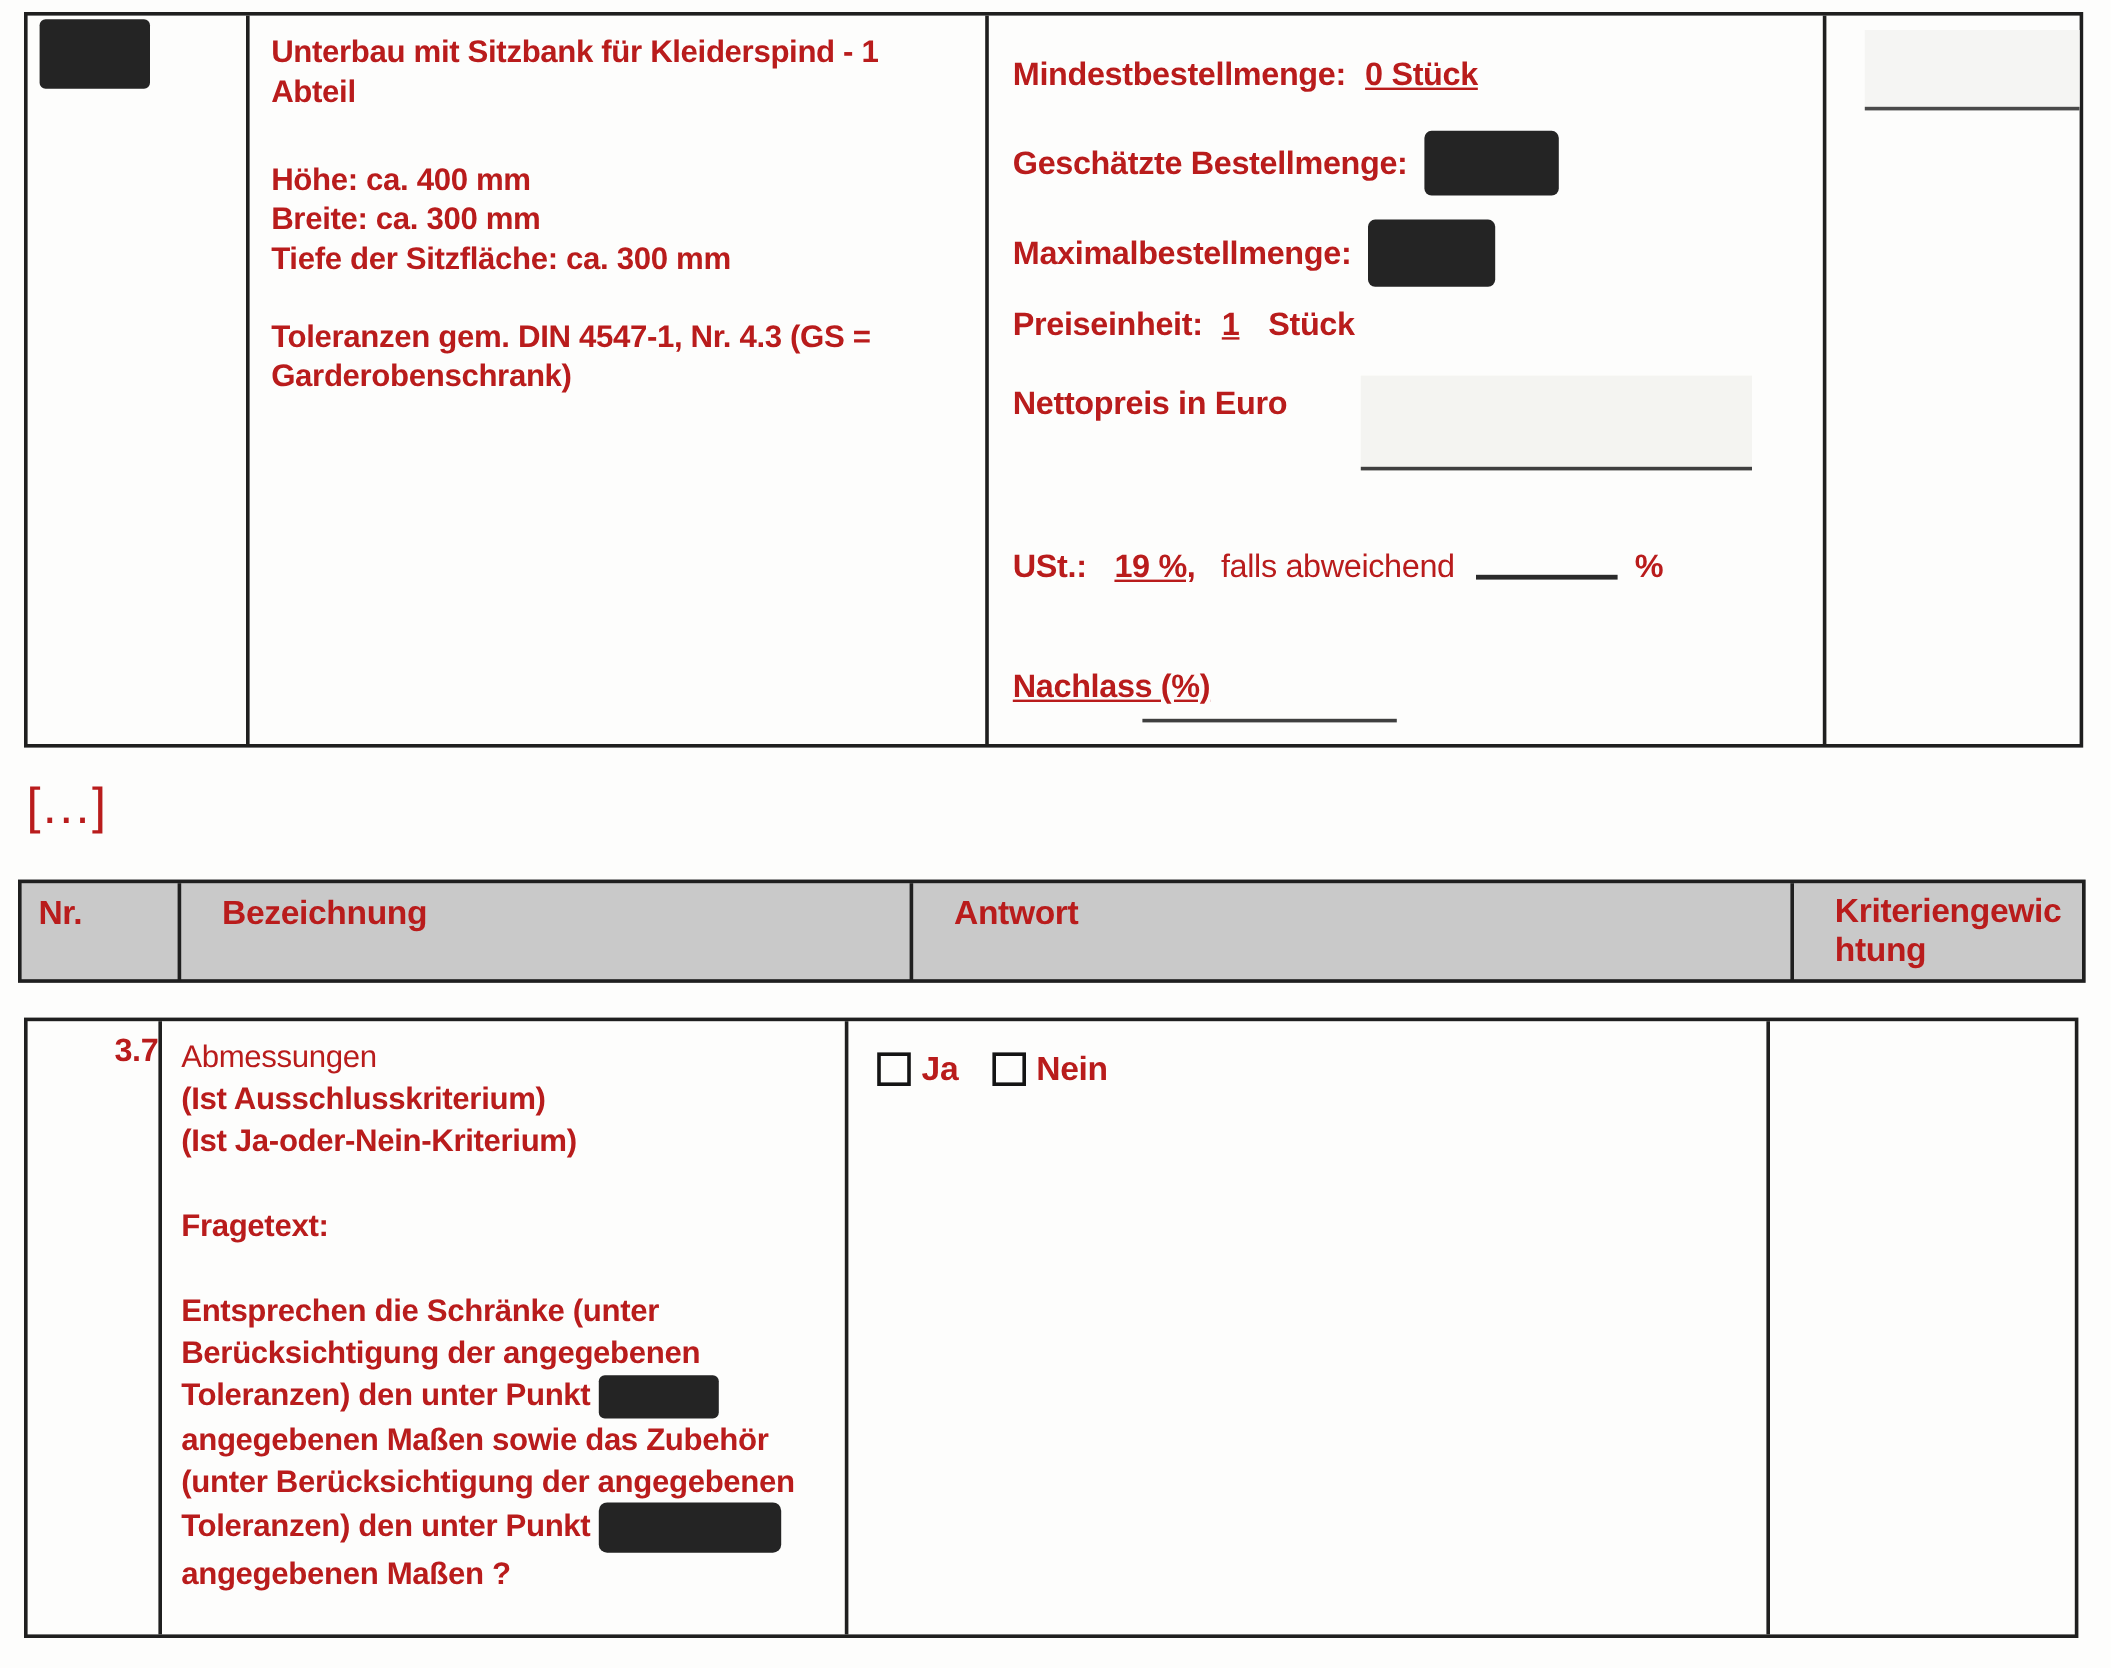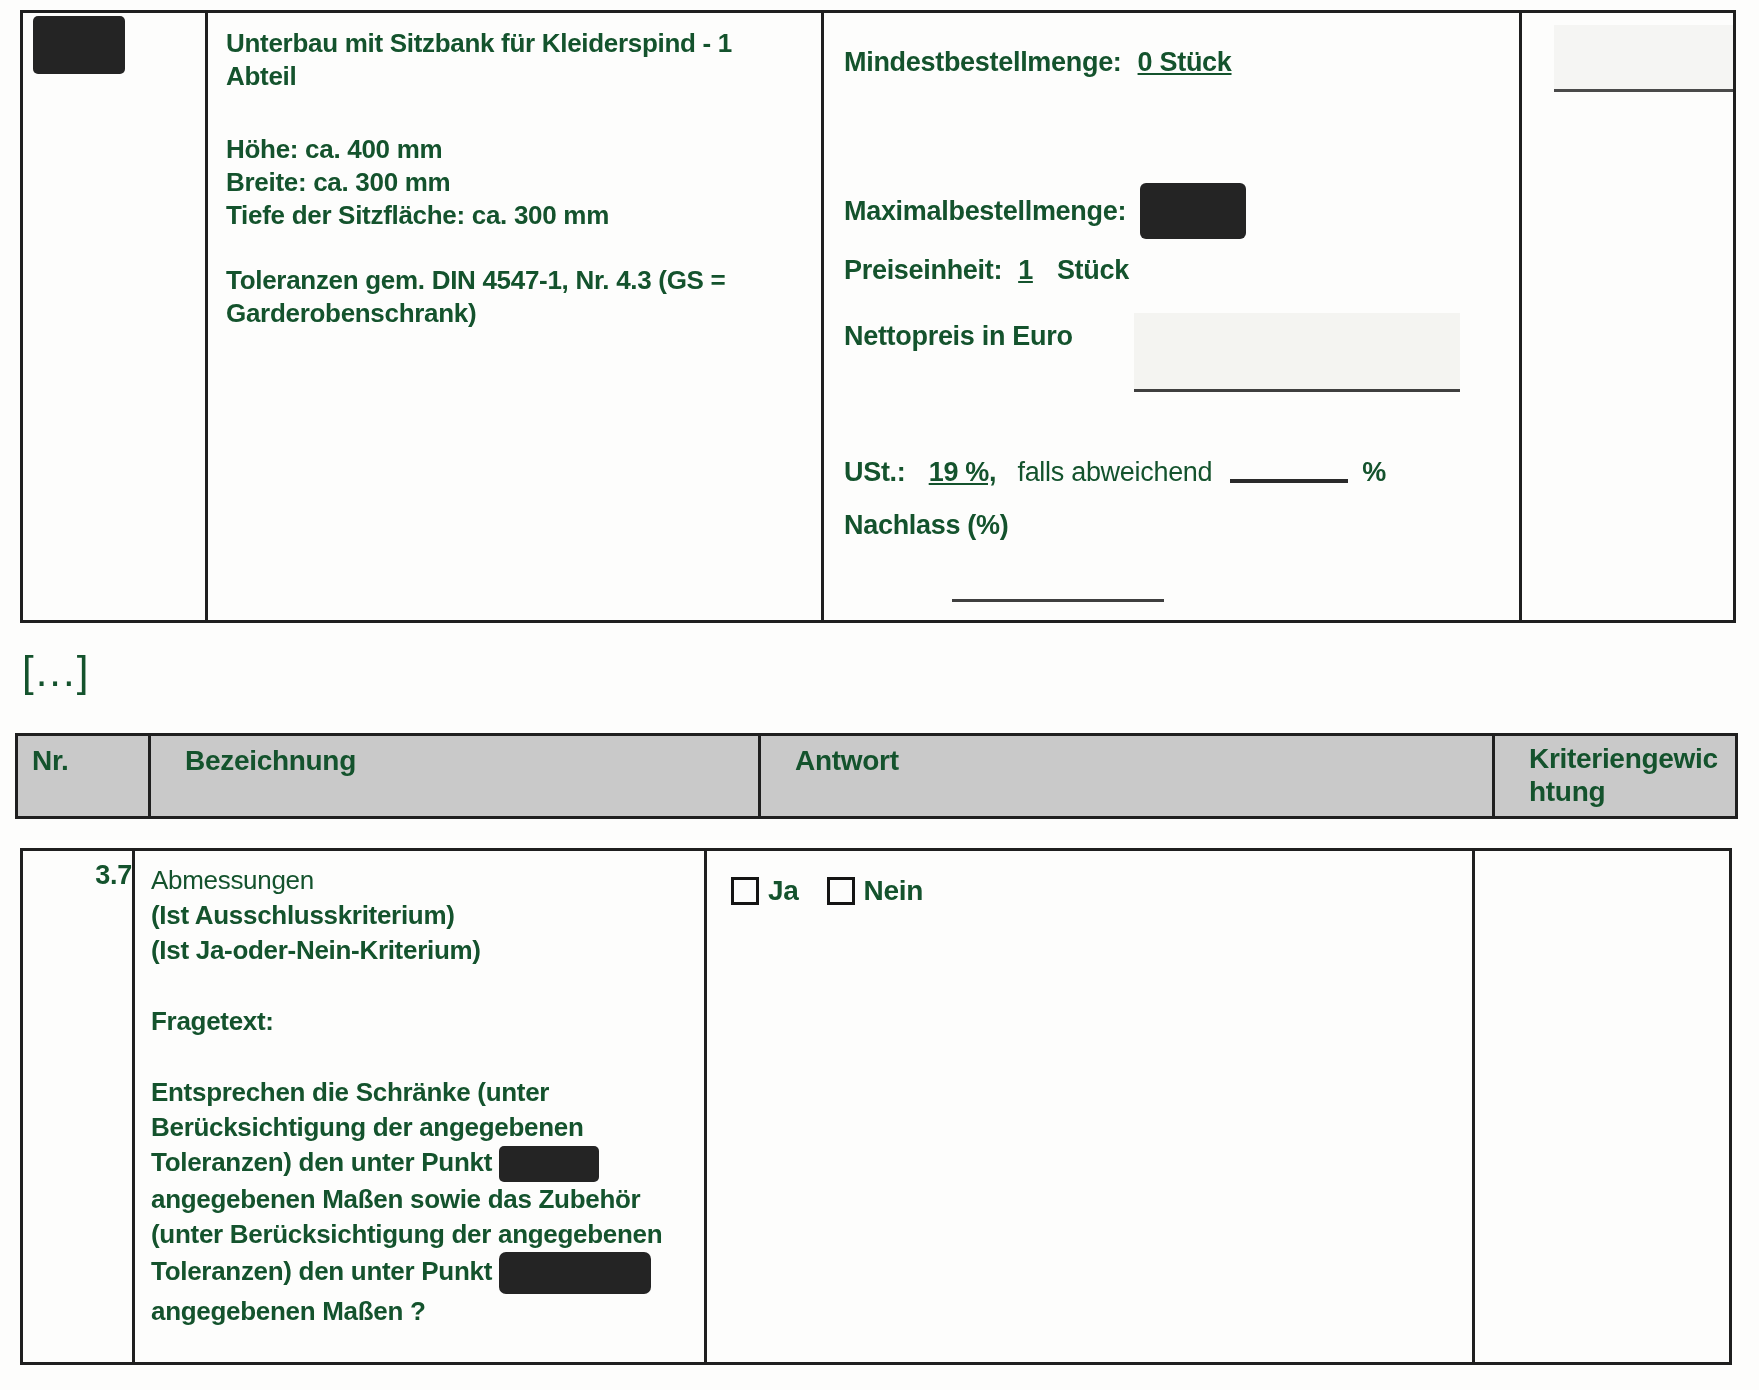"Unterbau mit Sitzbank für Kleiderspind" .page { color: #14532d -> #b91c1c }
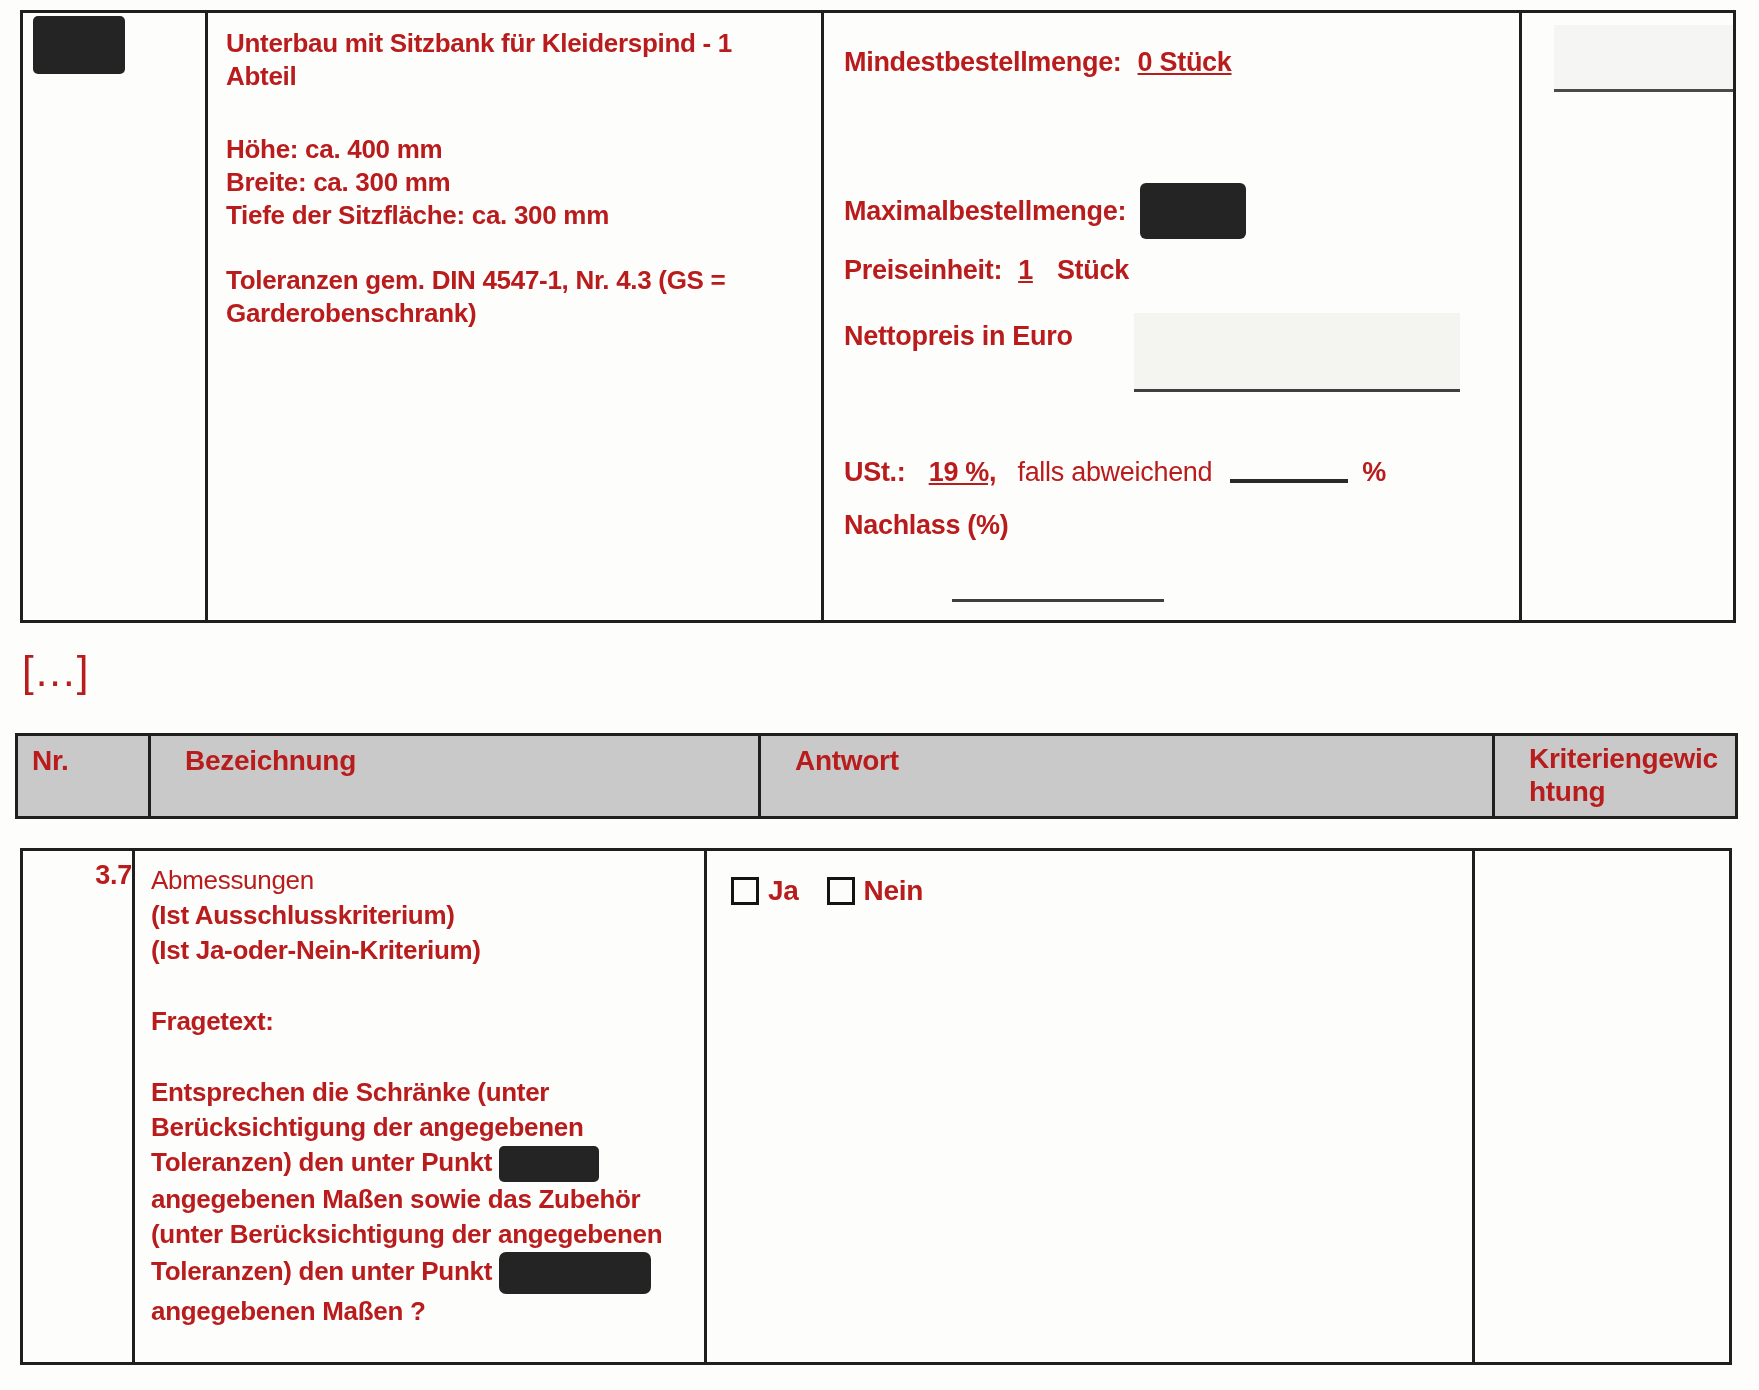"Geschätzte Bestellmenge:" div.field { html: none -> <div> <span>Geschätzte Bestellmenge:</span> <span></span> </div> }
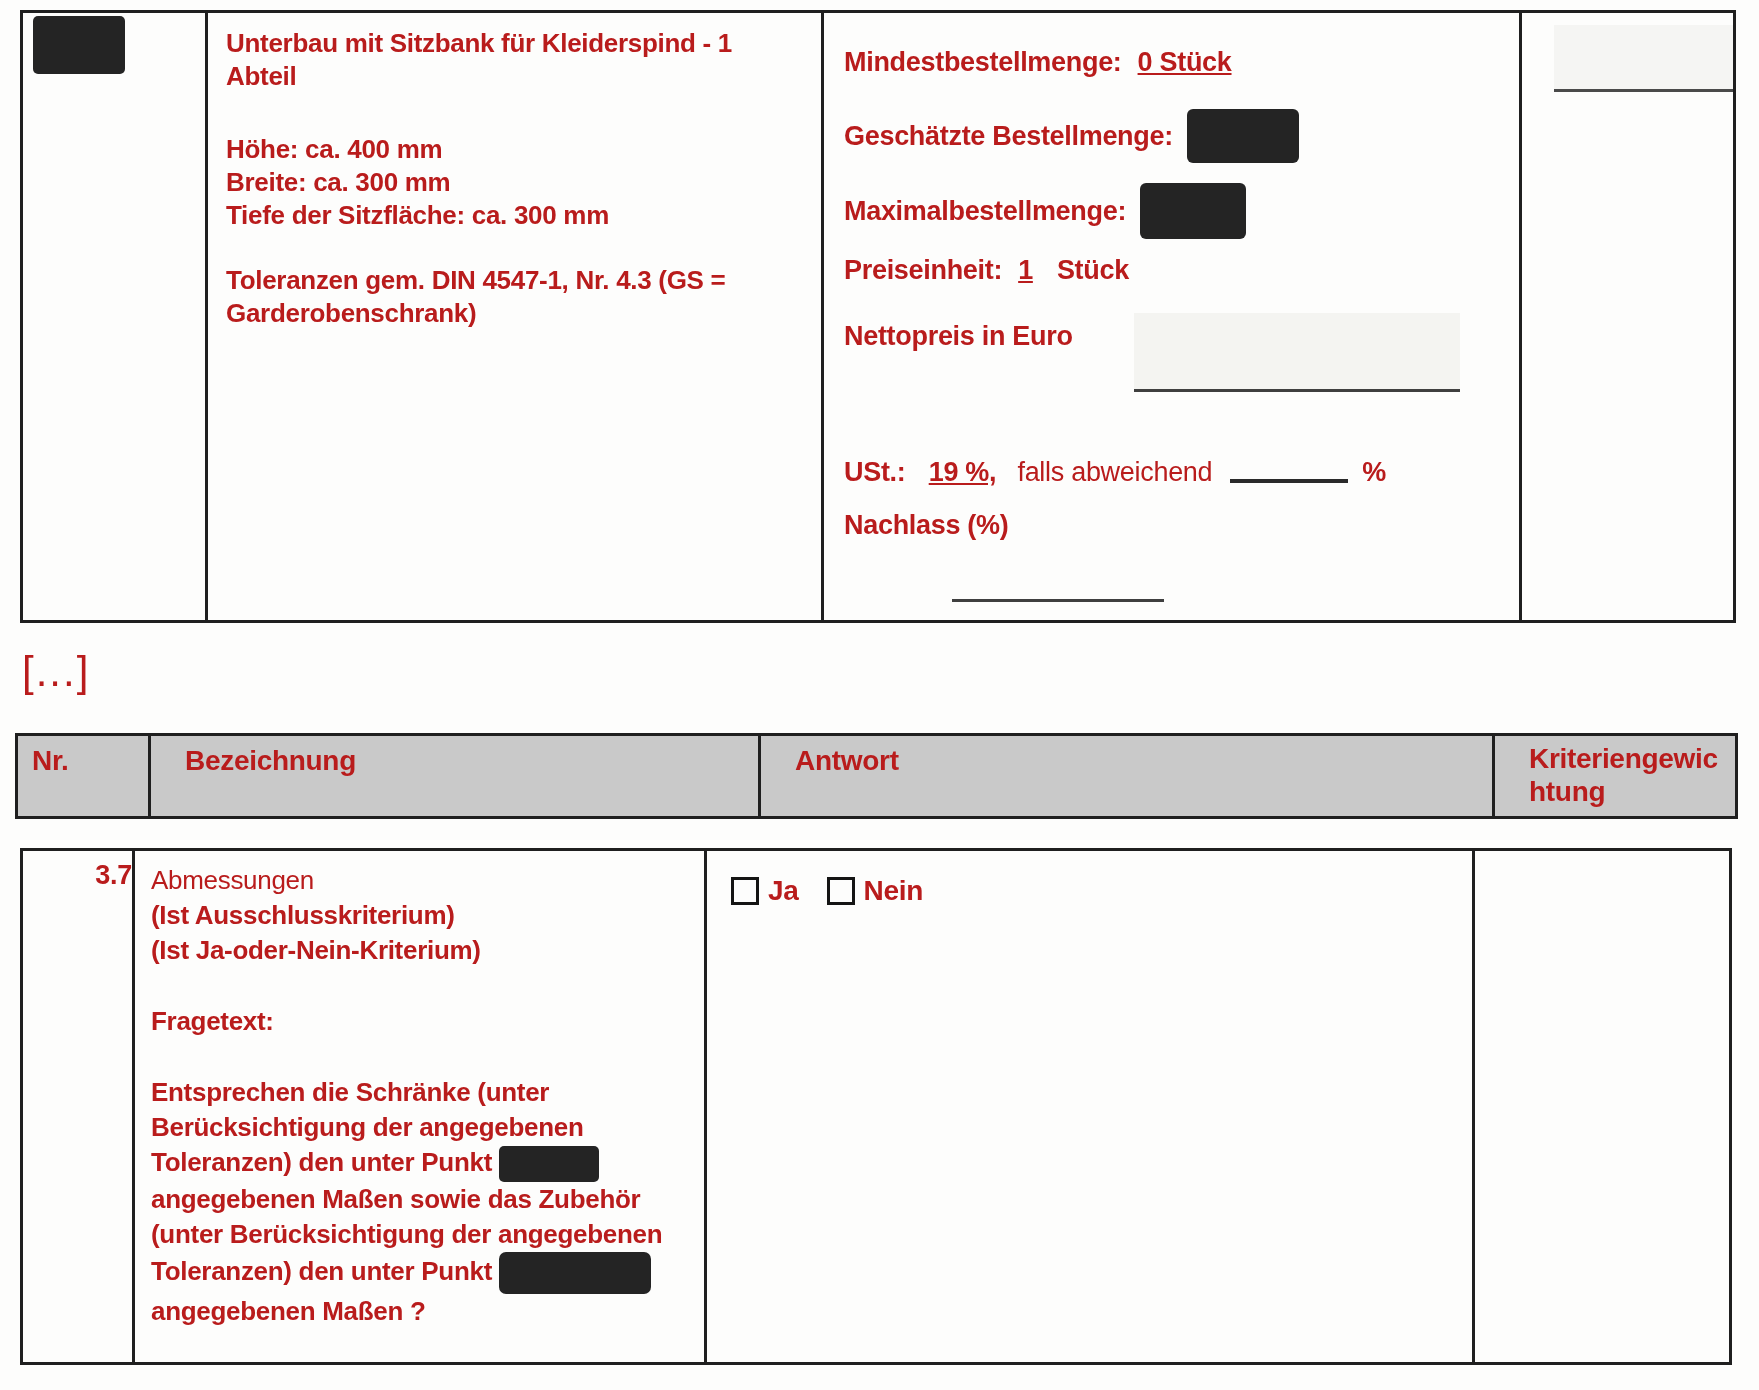"Nachlass (%)" .f-disc { text-decoration: none -> underline; top: 497px -> 544px }
